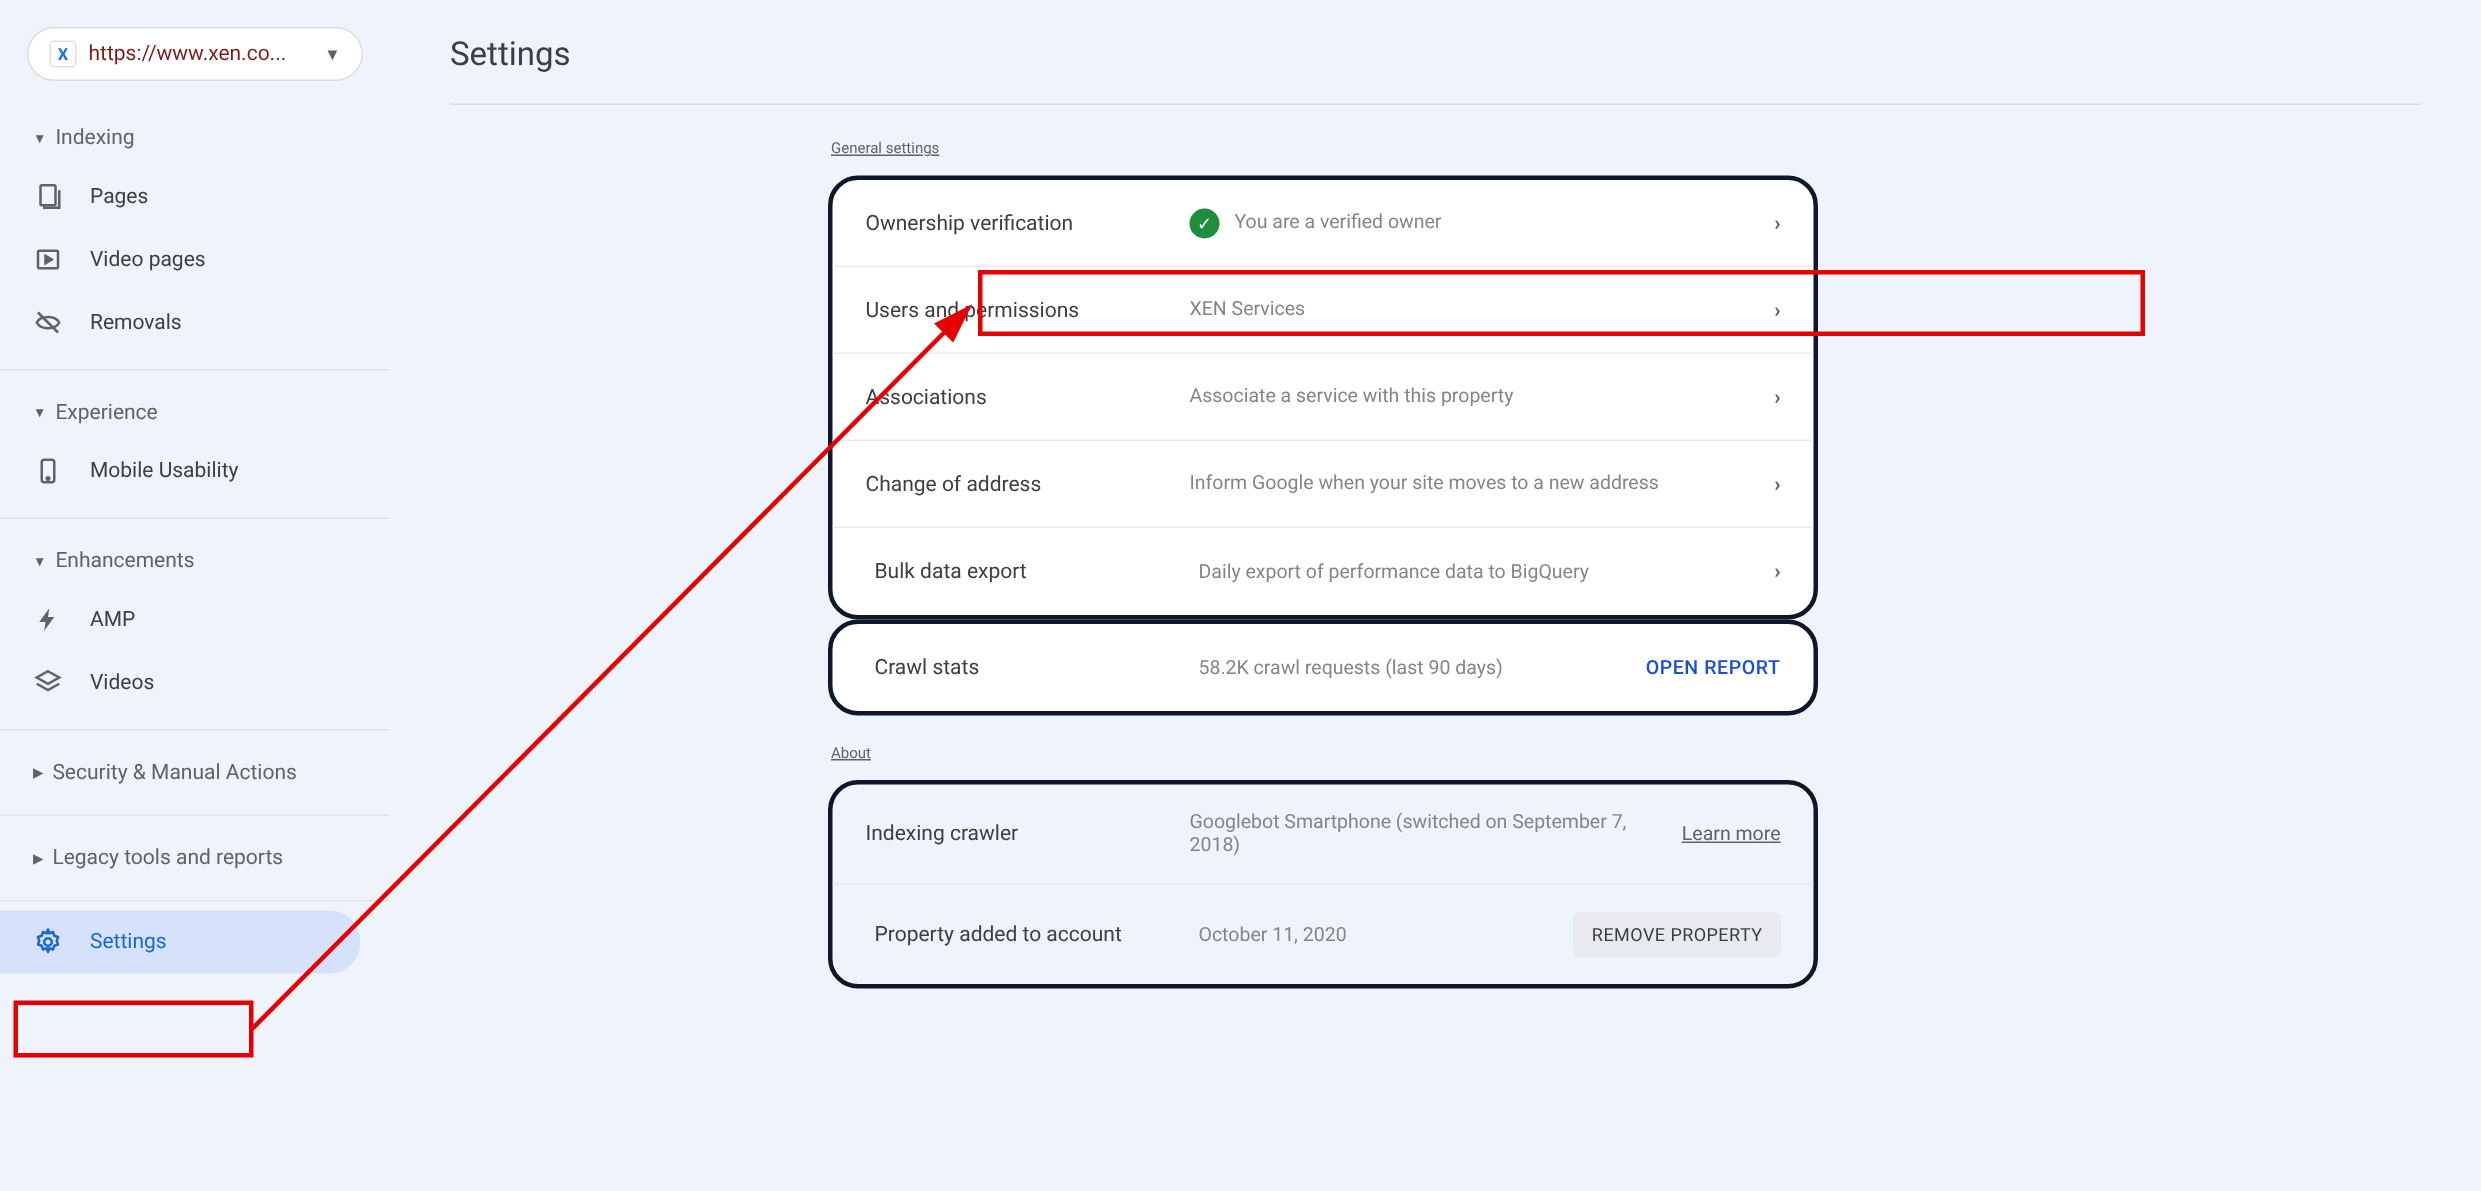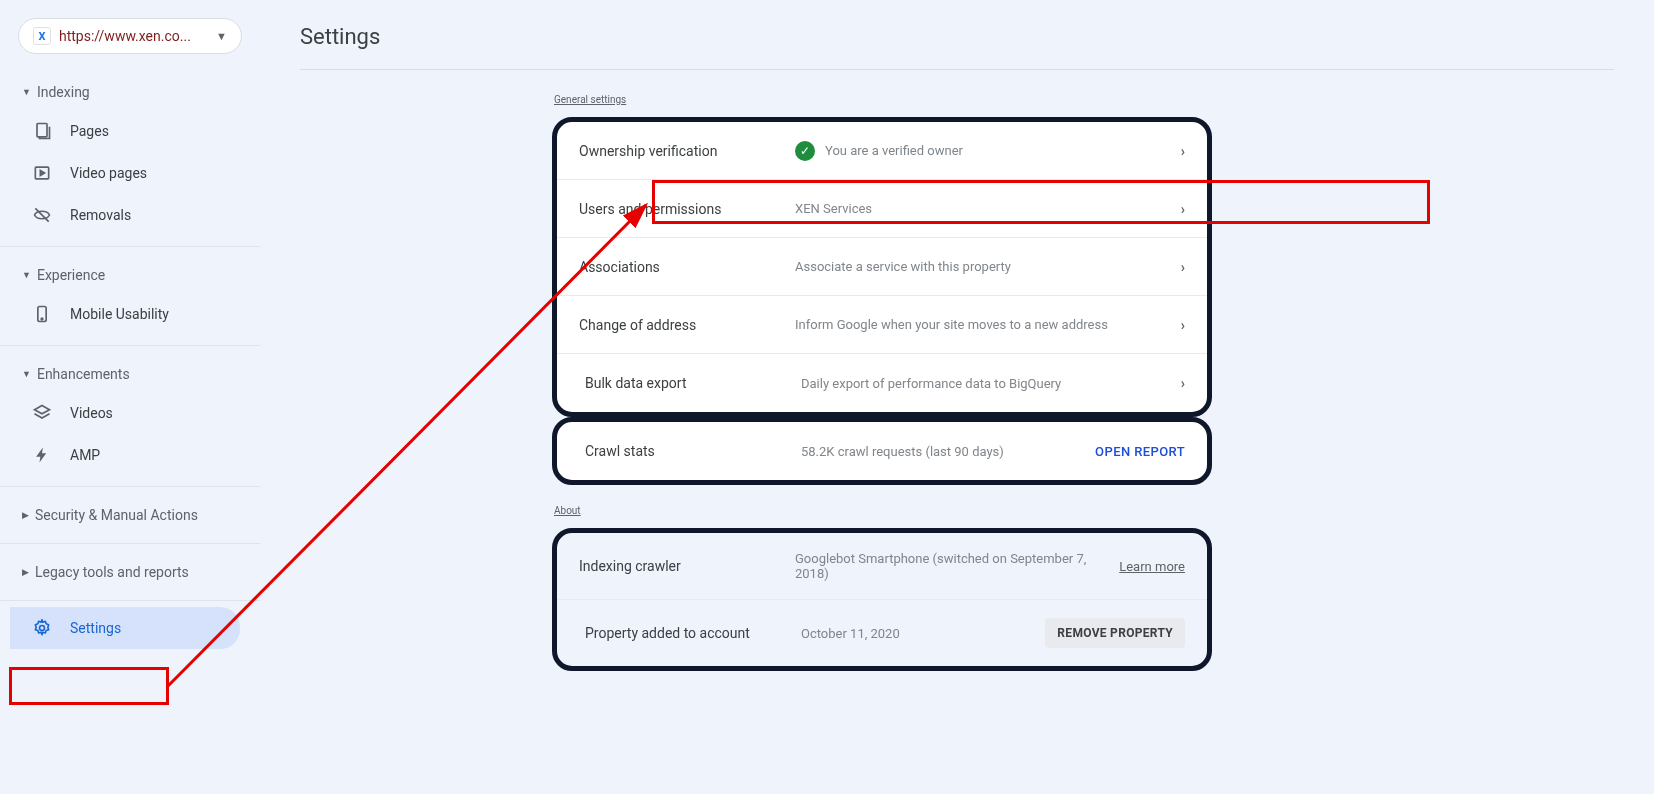"Pages" .nav-item { margin-left: 10px -> none }
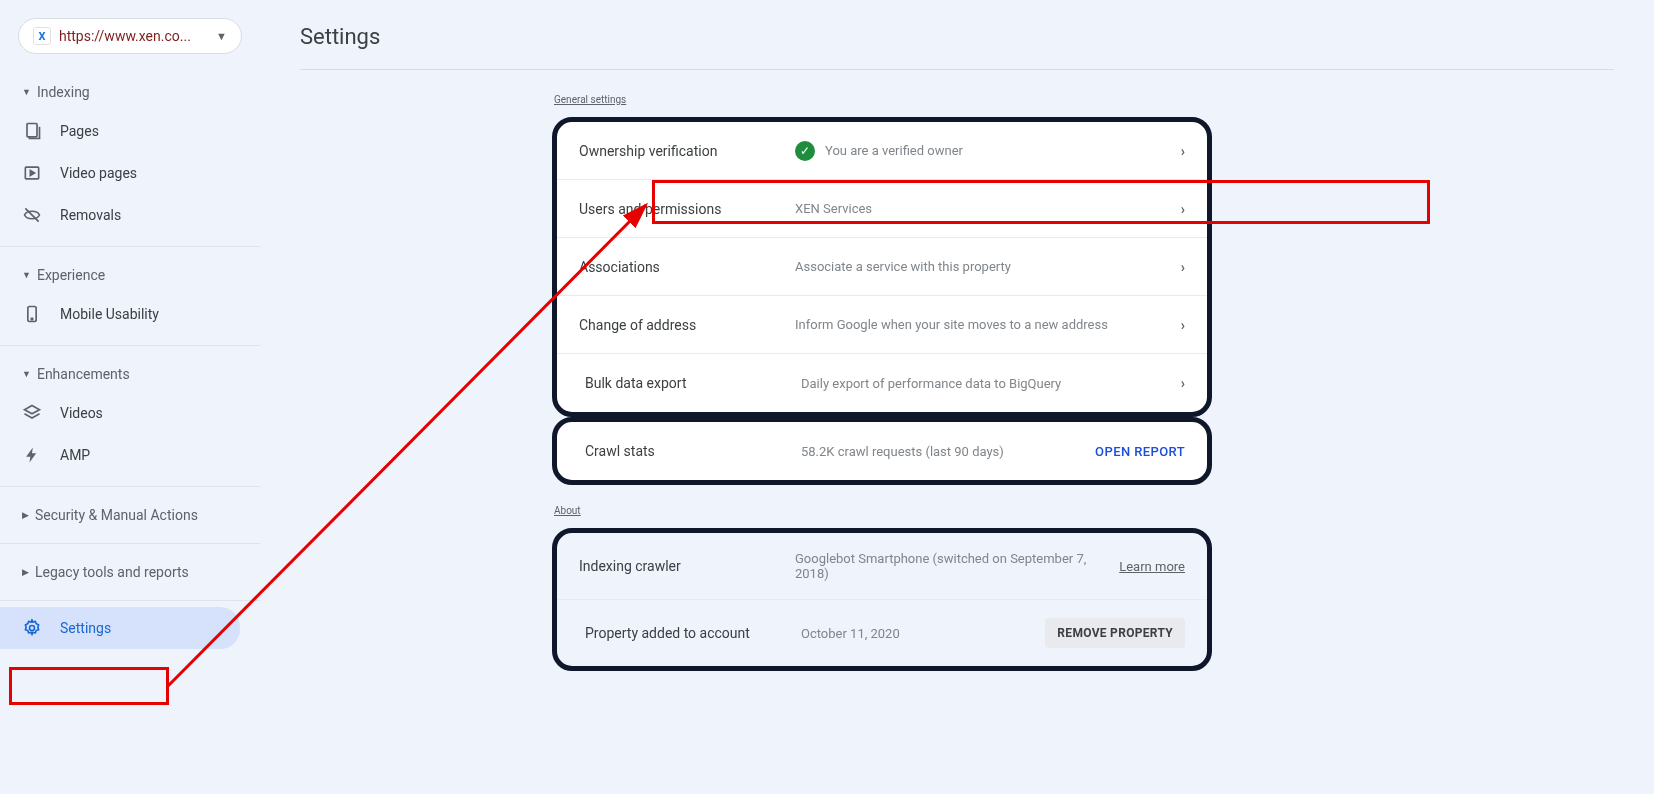"Ownership verification" .card { border: 5px solid #0f172a -> 3px solid #0f172a }
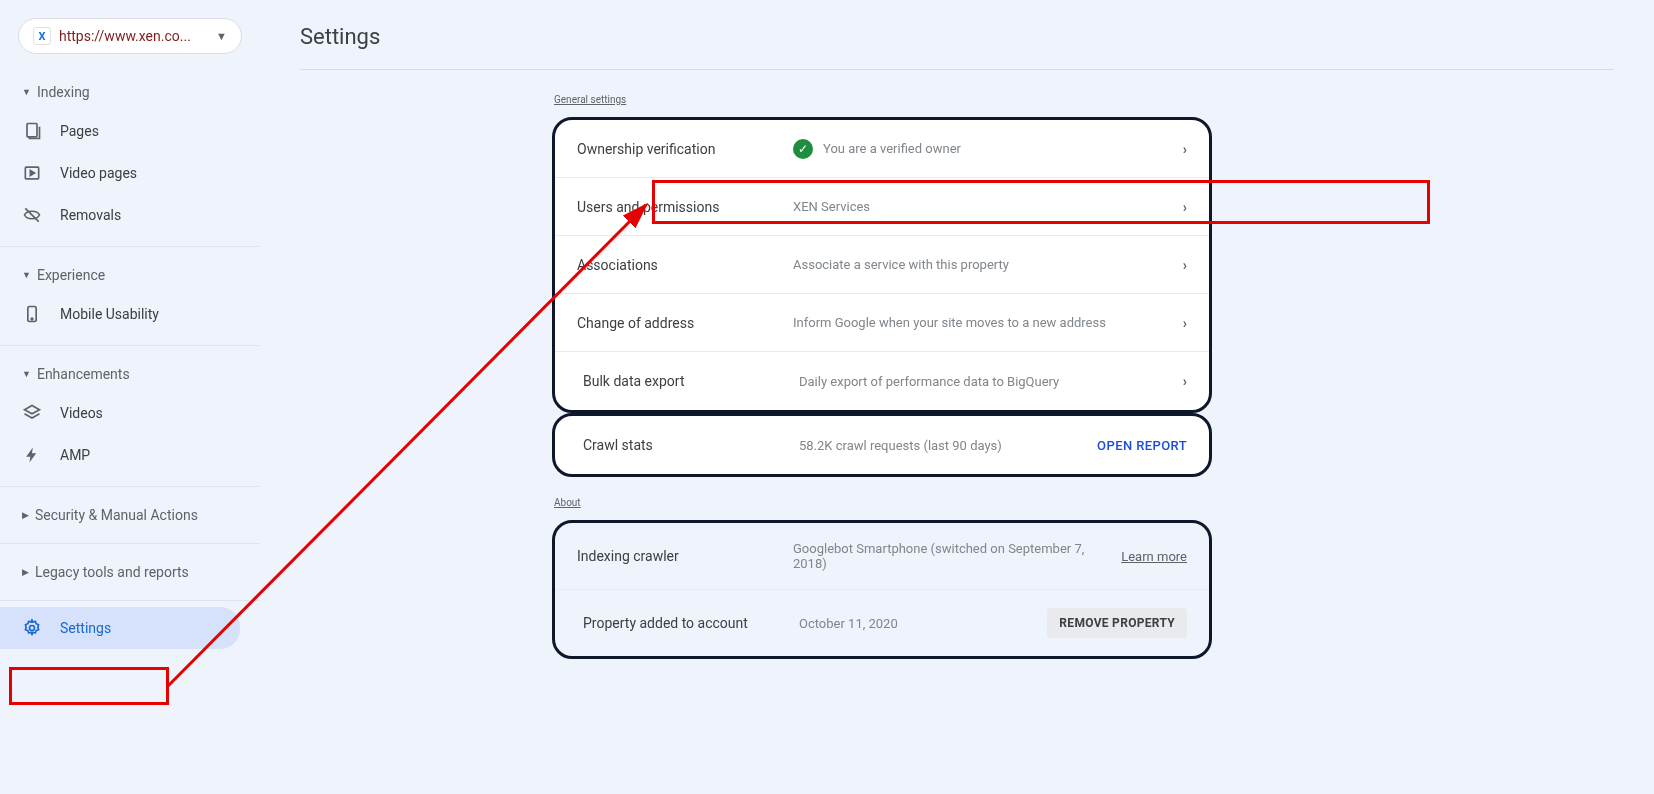"Videos" div.nav-item { order: before "AMP" -> after "AMP" }
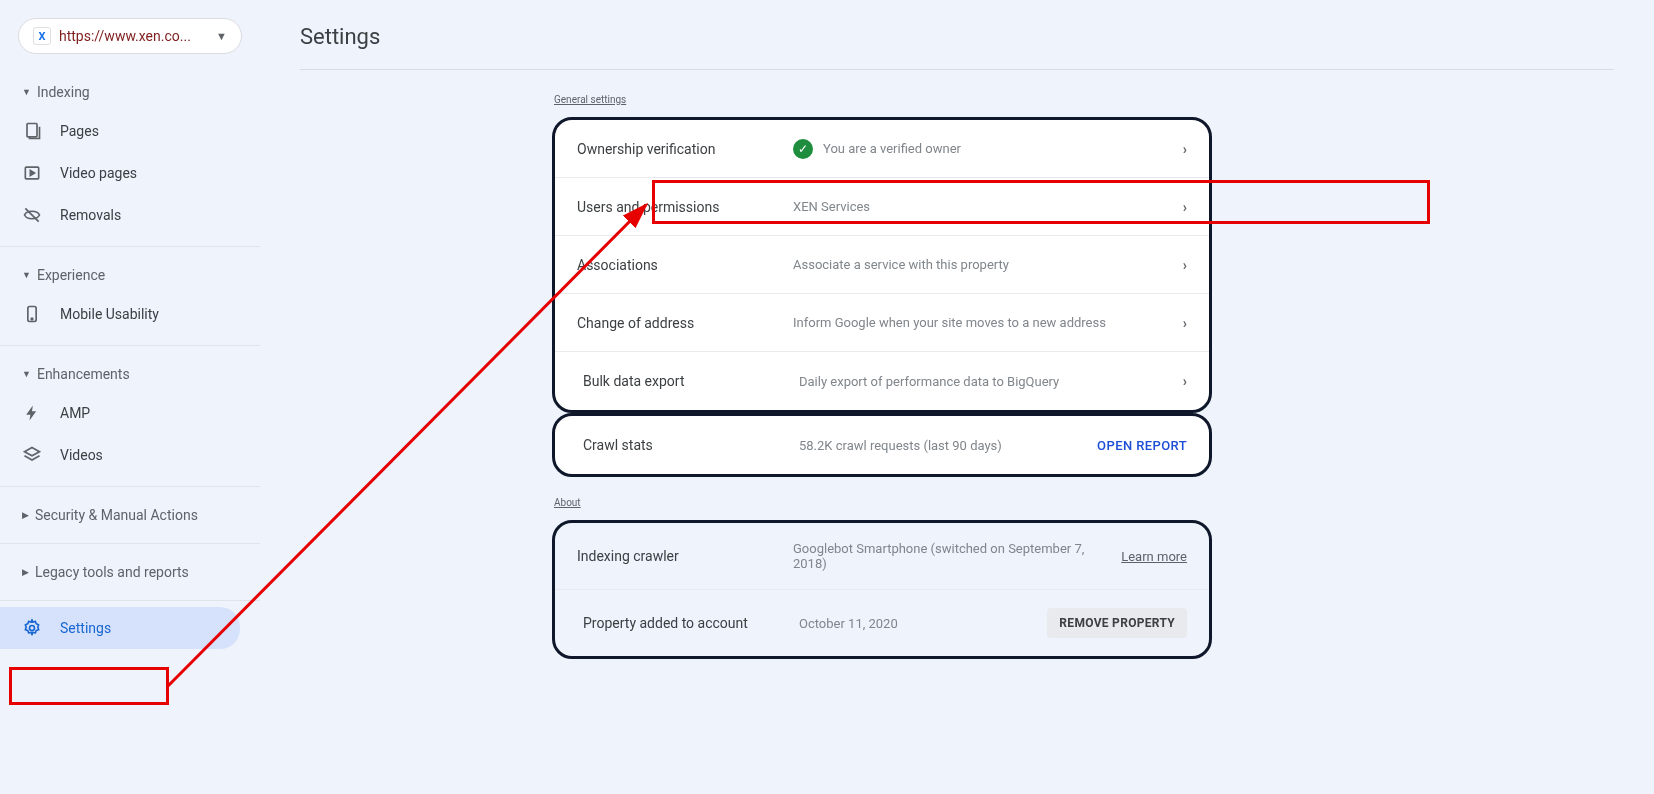"REMOVE PROPERTY" .remove-btn { font-weight: 700 -> 400 }
